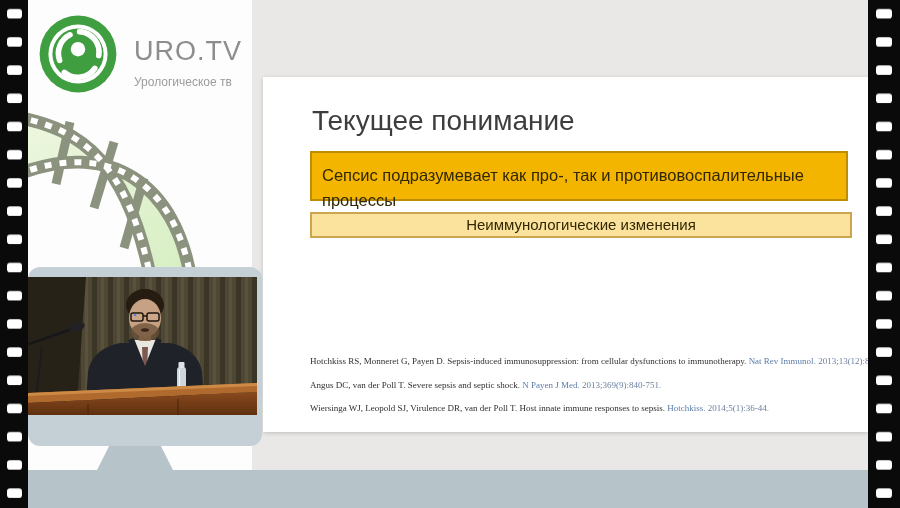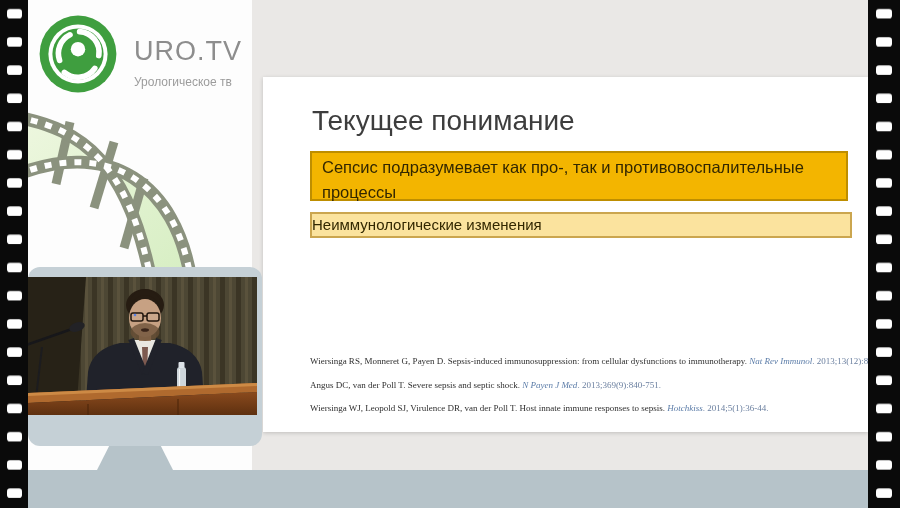"Сепсис подразумевает как про-, так" .box-primary { padding: 2px 10px -> 10px 10px }
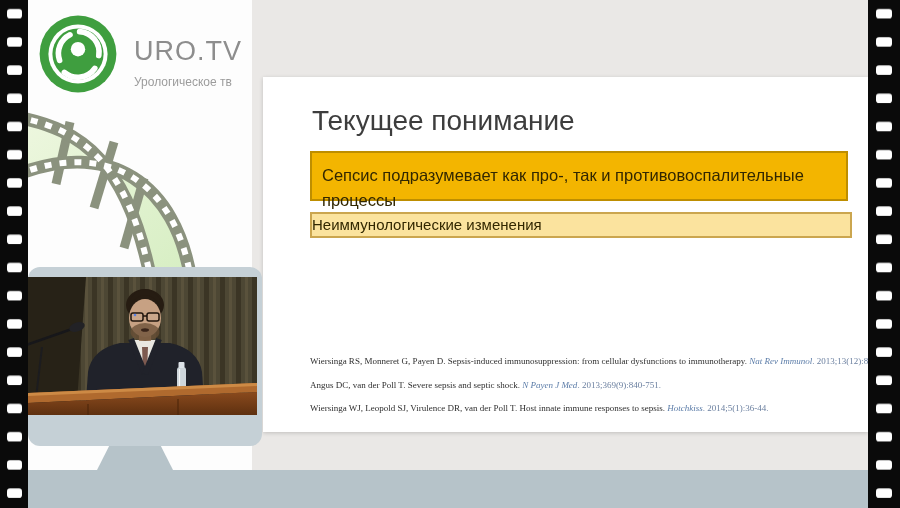"Неиммунологические изменения" .box-secondary { text-align: left -> center }
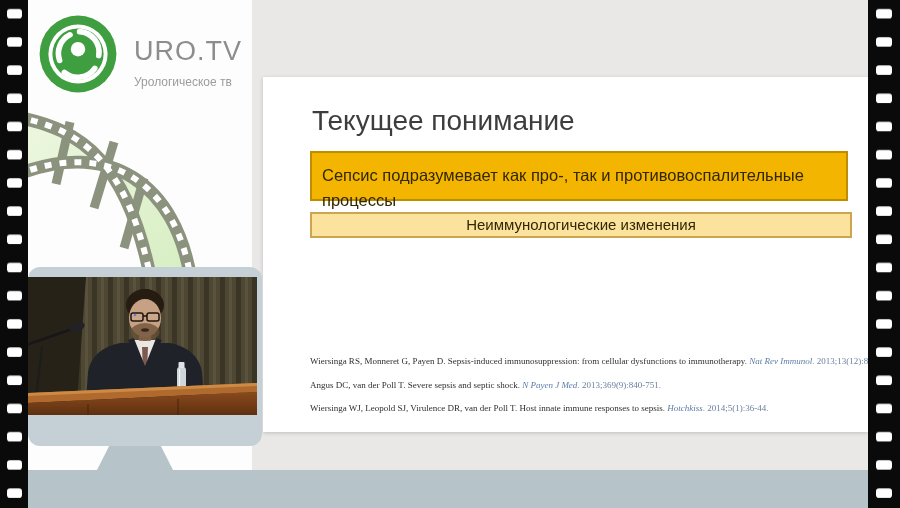"Wiersinga RS, Monneret G, Payen" span { text: Wiersinga -> Hotchkiss }
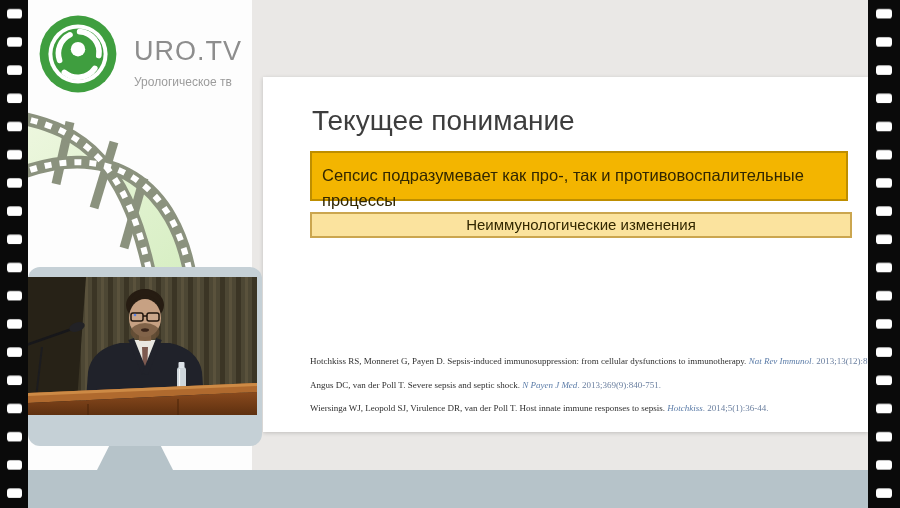"Nat Rev Immunol" .ref .jrnl { font-style: italic -> none }
